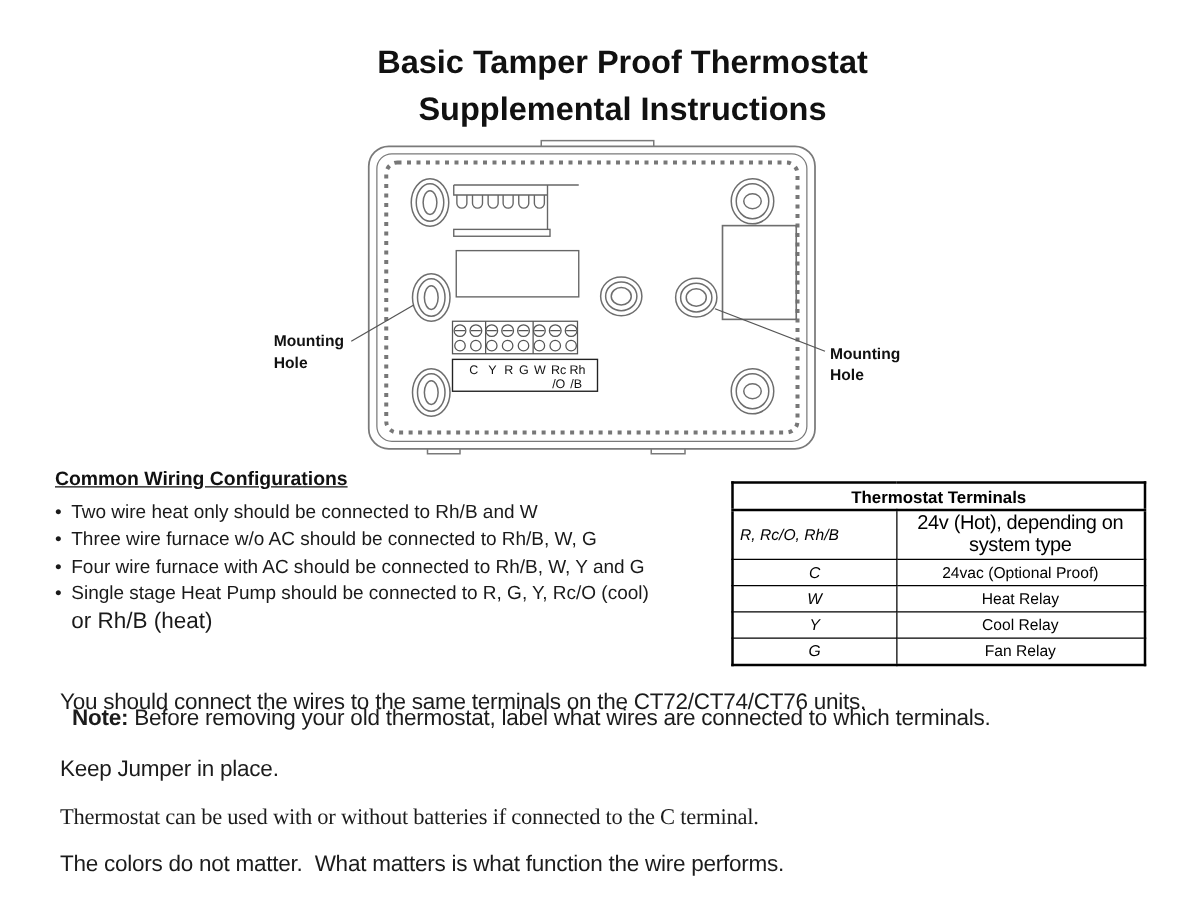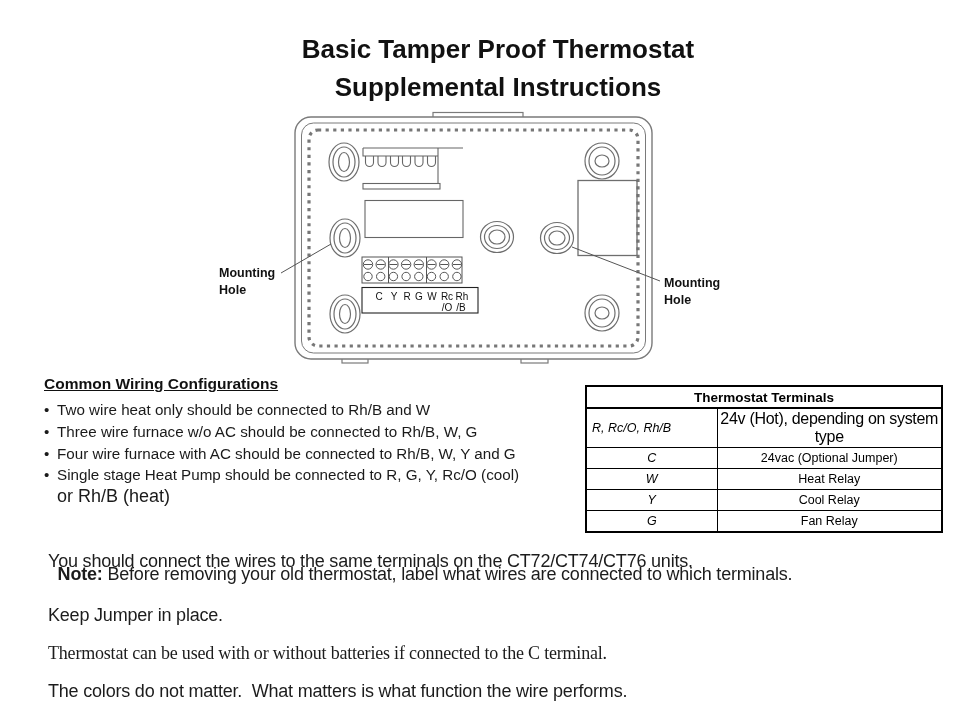"Thermostat Terminals" .ttable { width: 358px -> 332px }
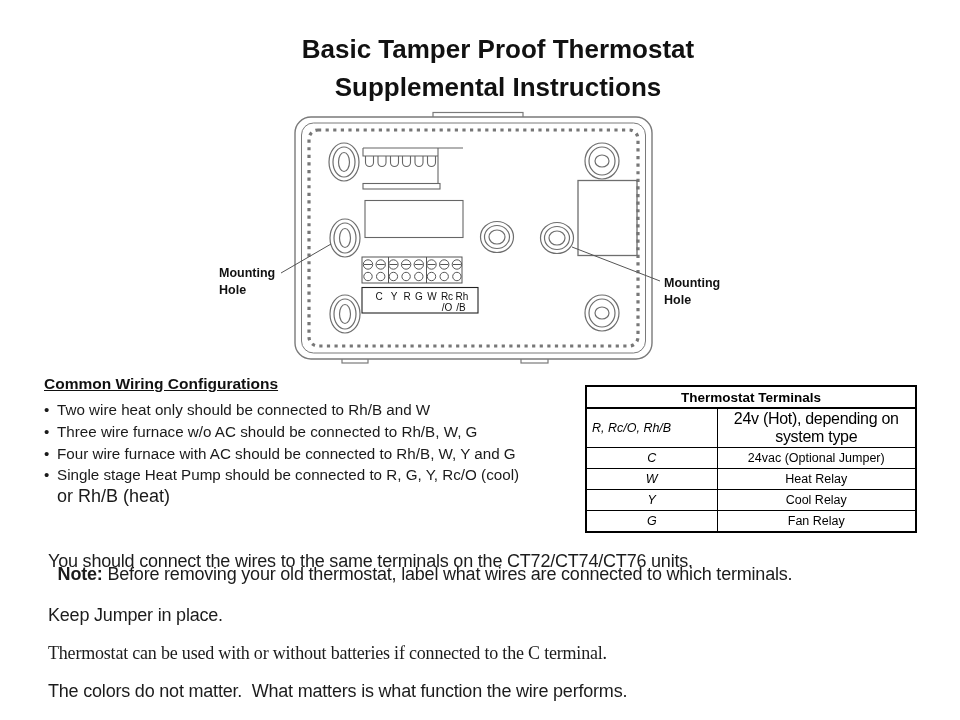"24vac (Optional Jumper)" td.cell-func { text: Jumper -> Proof }
